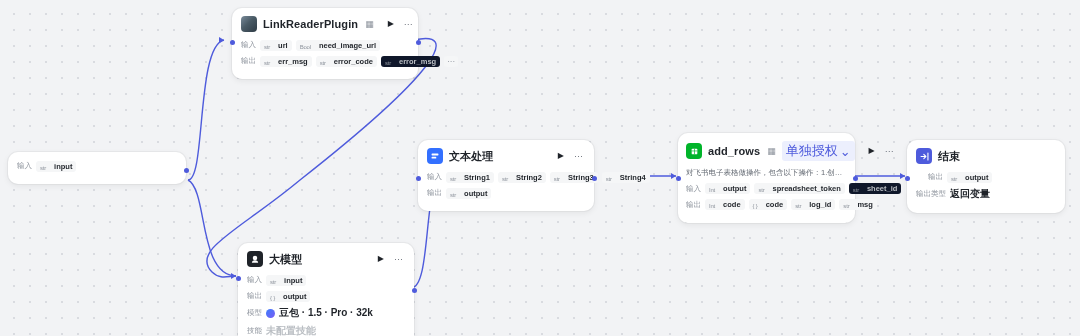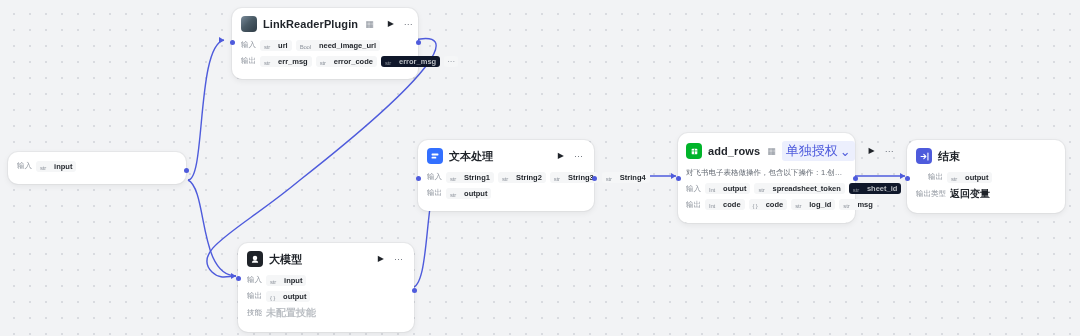"模型" div.io-row { html: none -> <div> <span>模型</span> <span></span> <span>豆包 · 1.5 · Pro · 32k</span> </div> }
